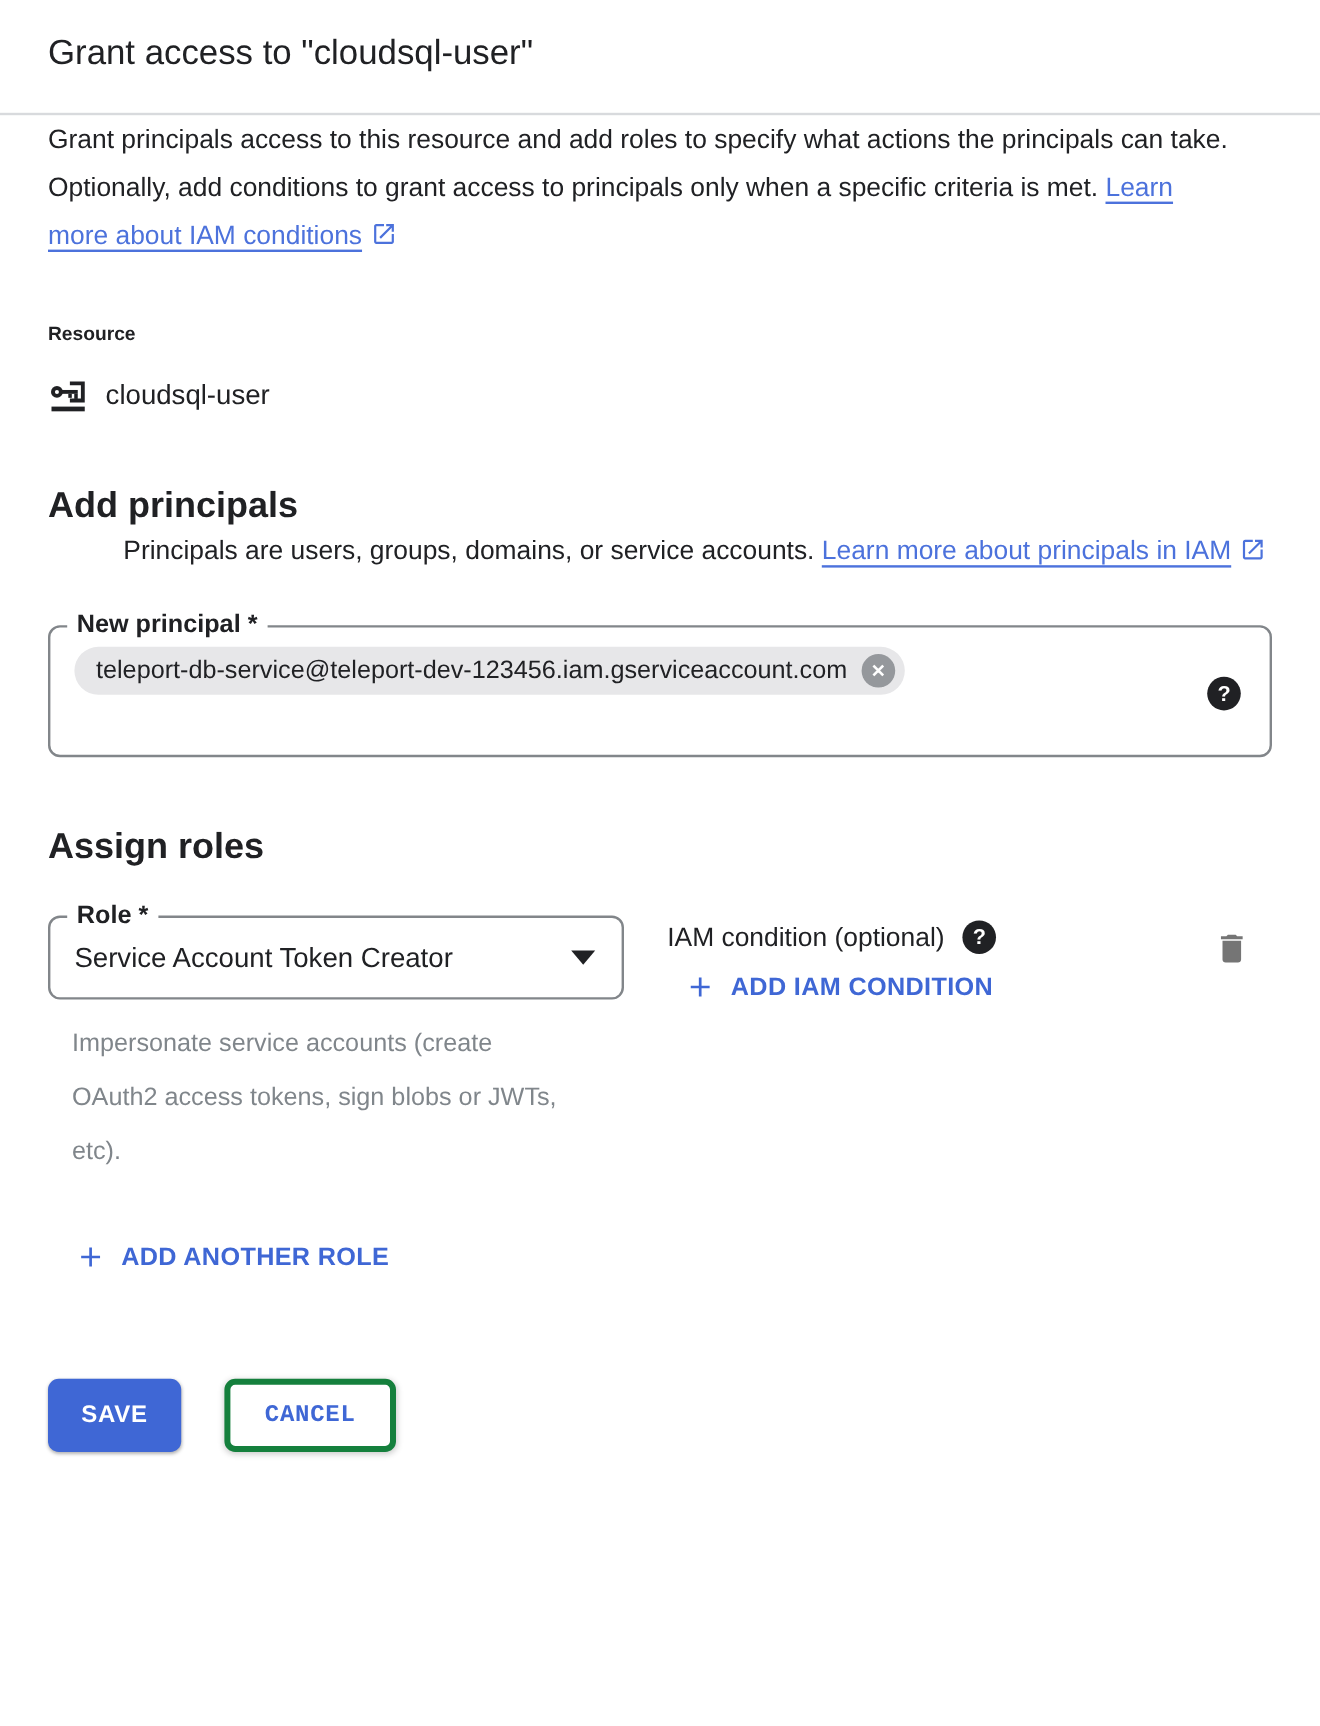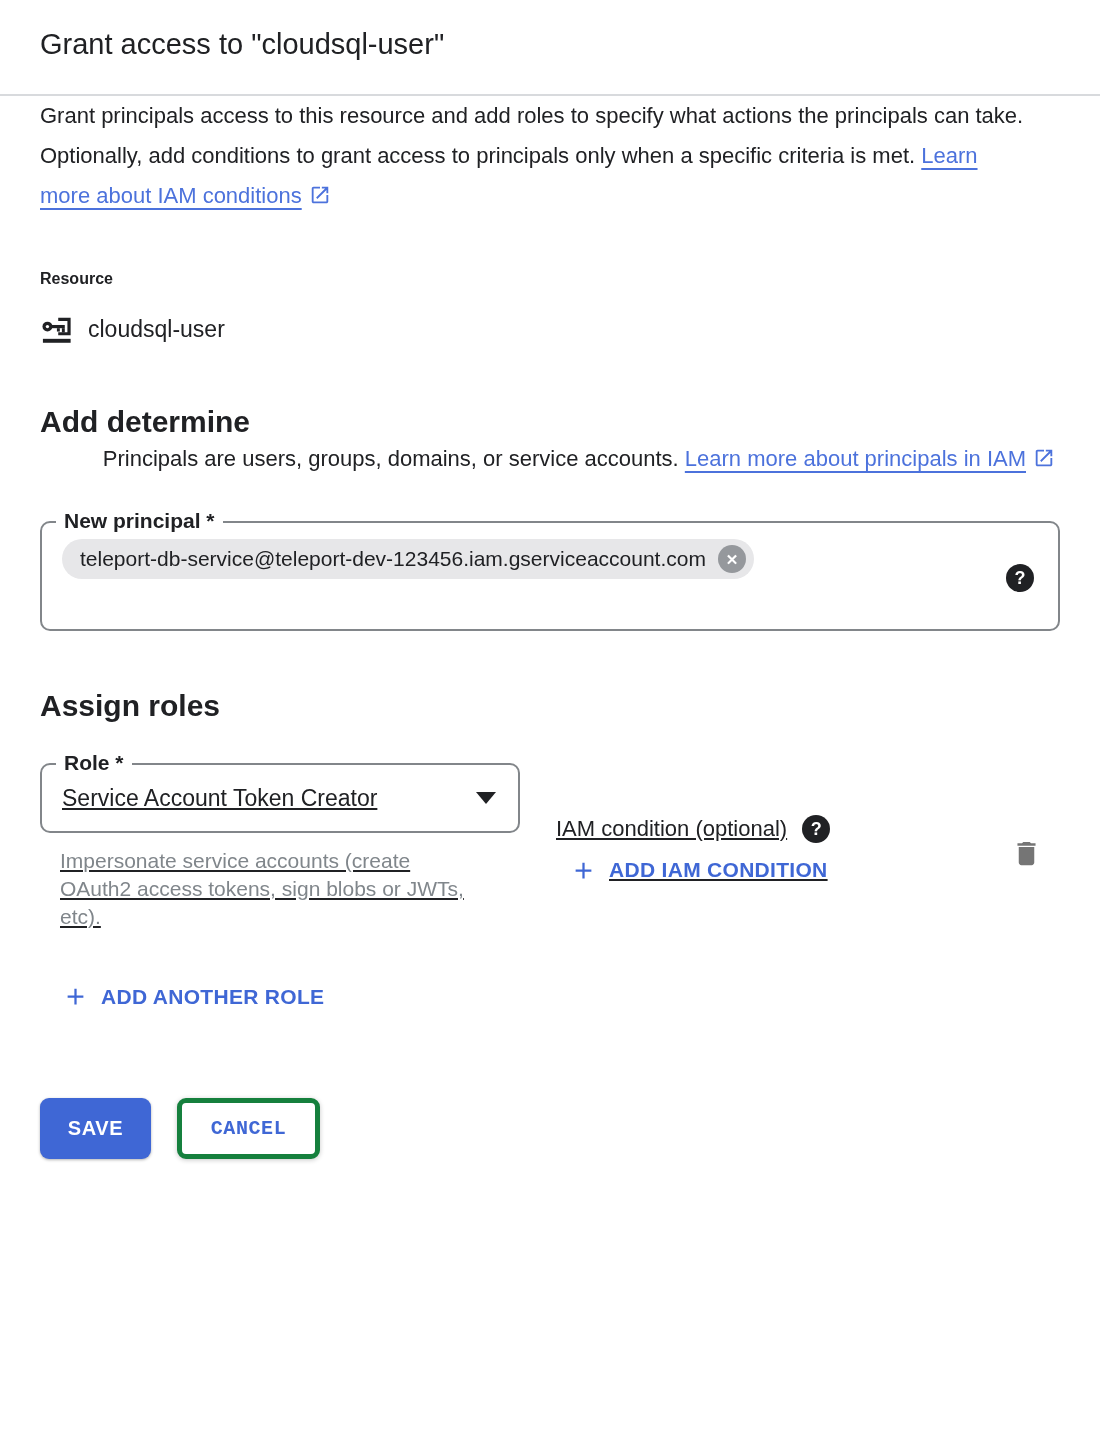"Add determine" h2.h-section { text: determine -> principals }
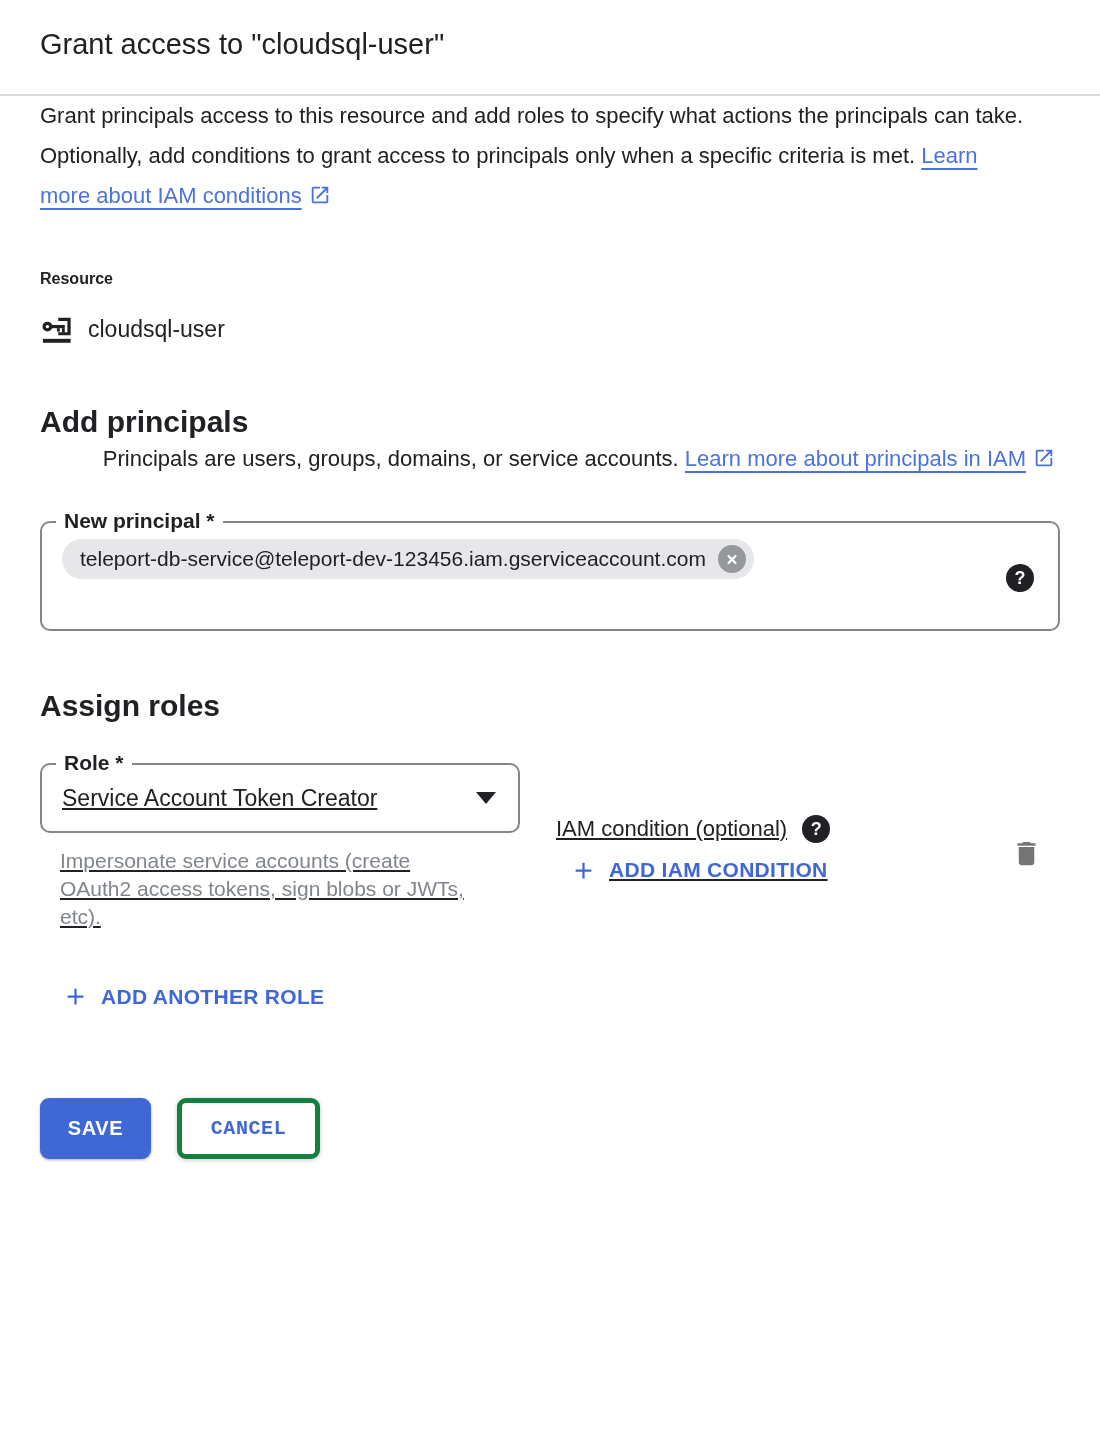"Role *" .role-row { align-items: center -> flex-start; text-decoration: underline -> none }
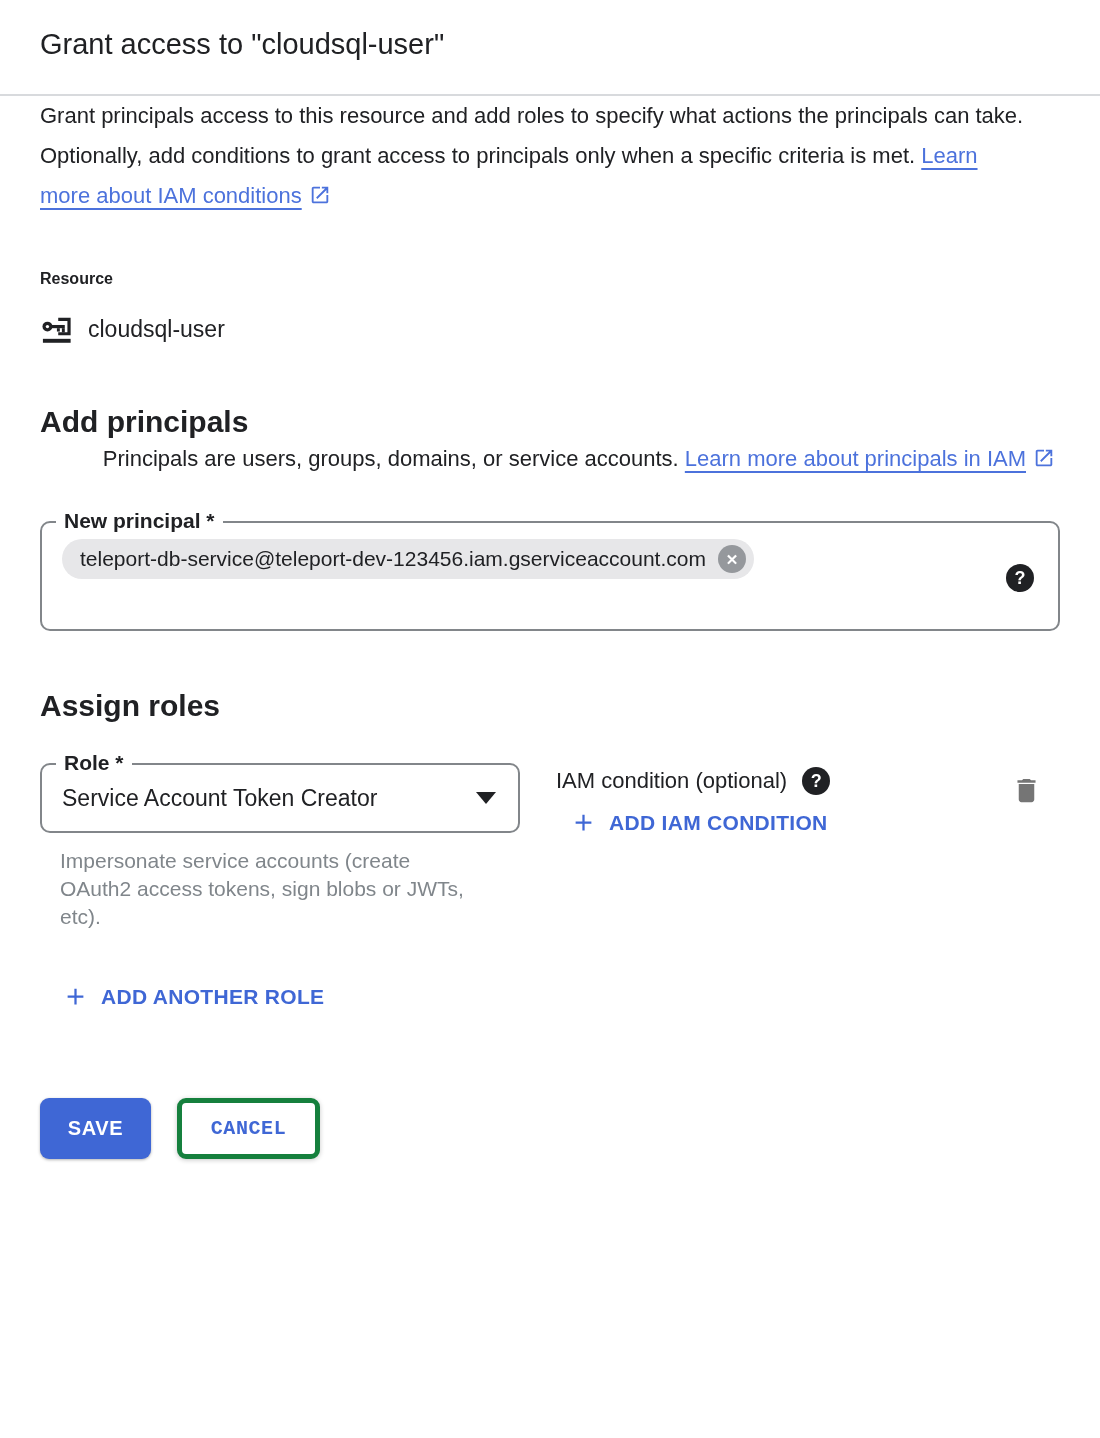"Impersonate service accounts (create" .role-help { line-height: 28px -> 45px }
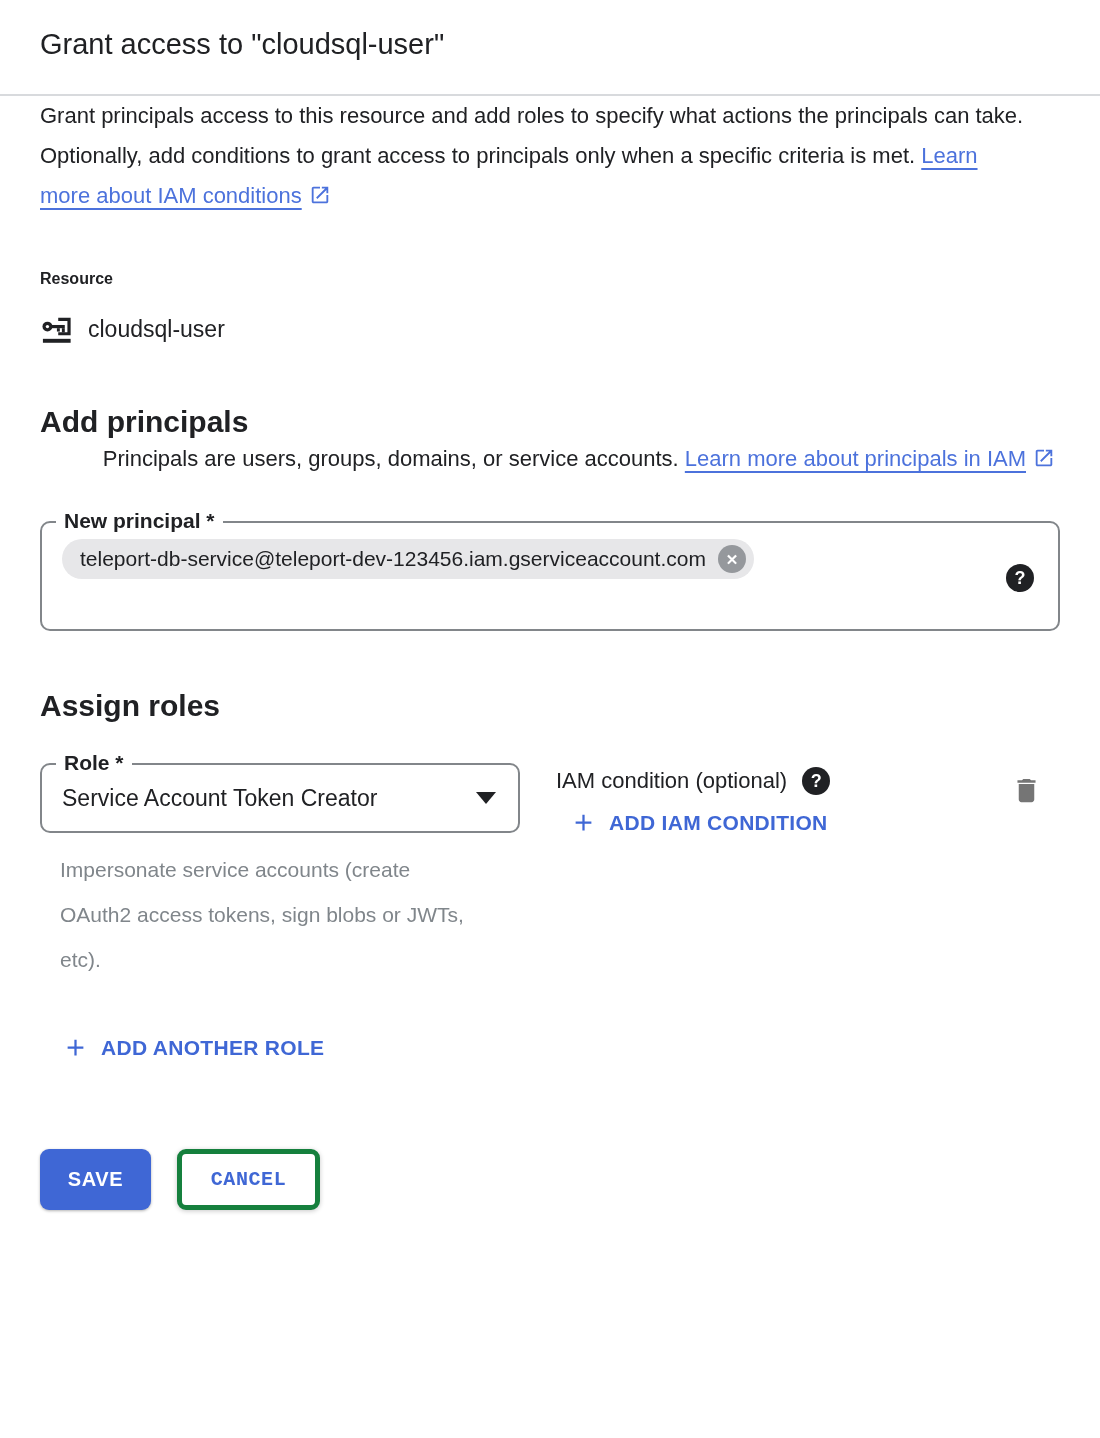"SAVE" .actions { gap: 26px -> 36px }
